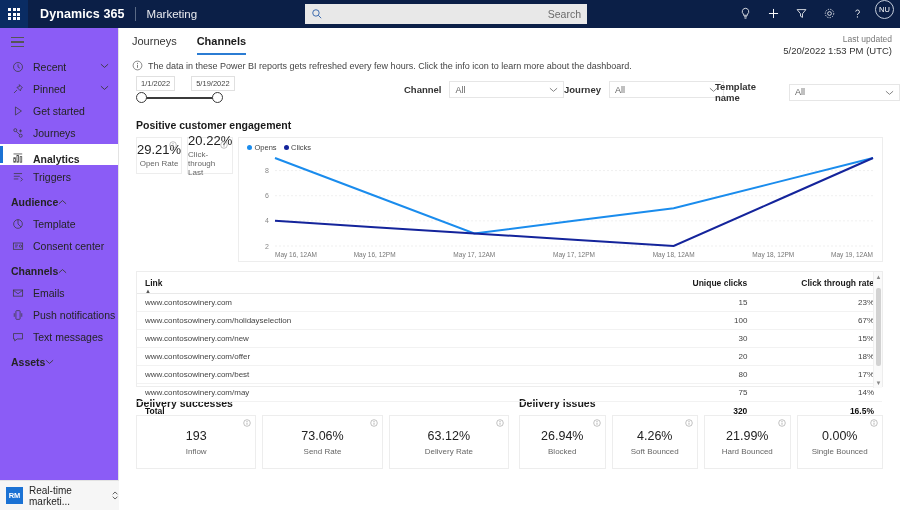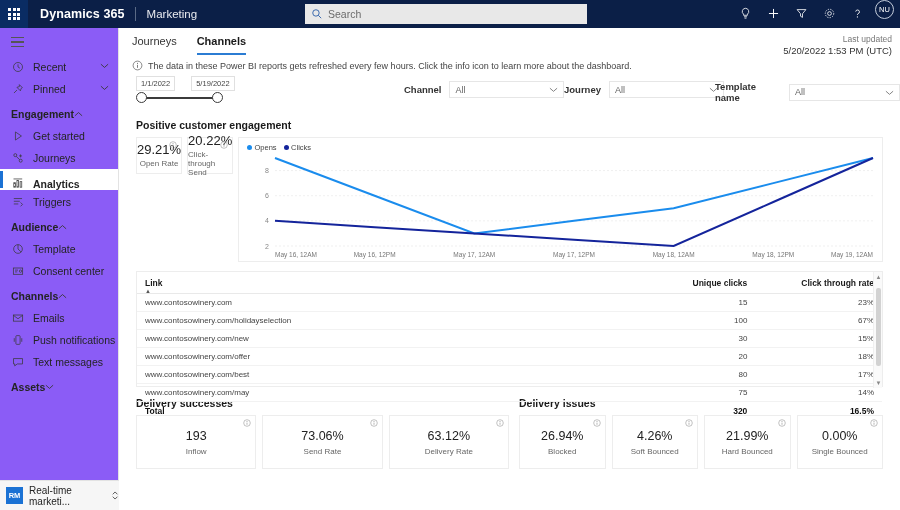"Search" .search-input { text-align: none -> right }
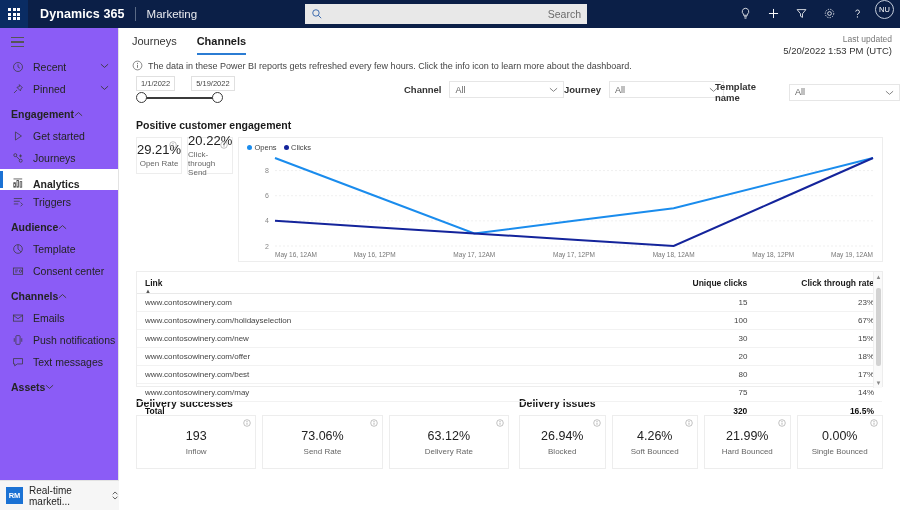"Engagement" div.nav-group { html: <div> <span>Engagement</span> <svg> <path></path> </svg> </div> -> none }
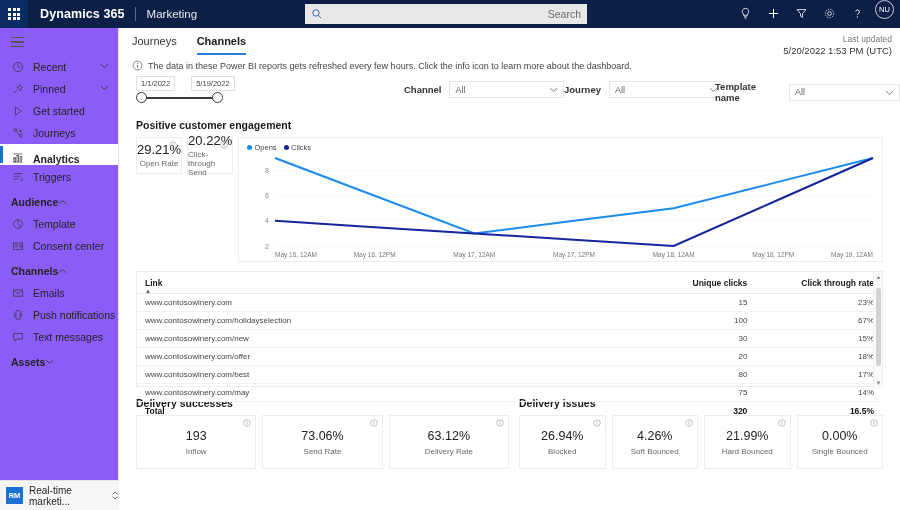"Click-through Send" div.kpi-lbl { text: Send -> Last }
